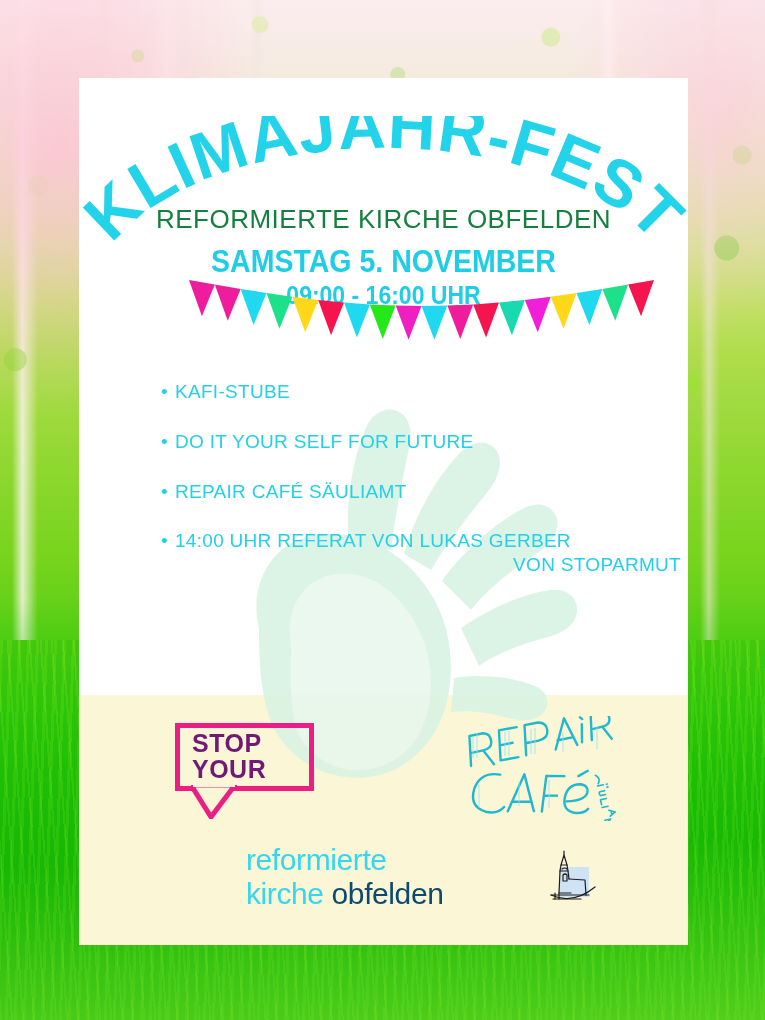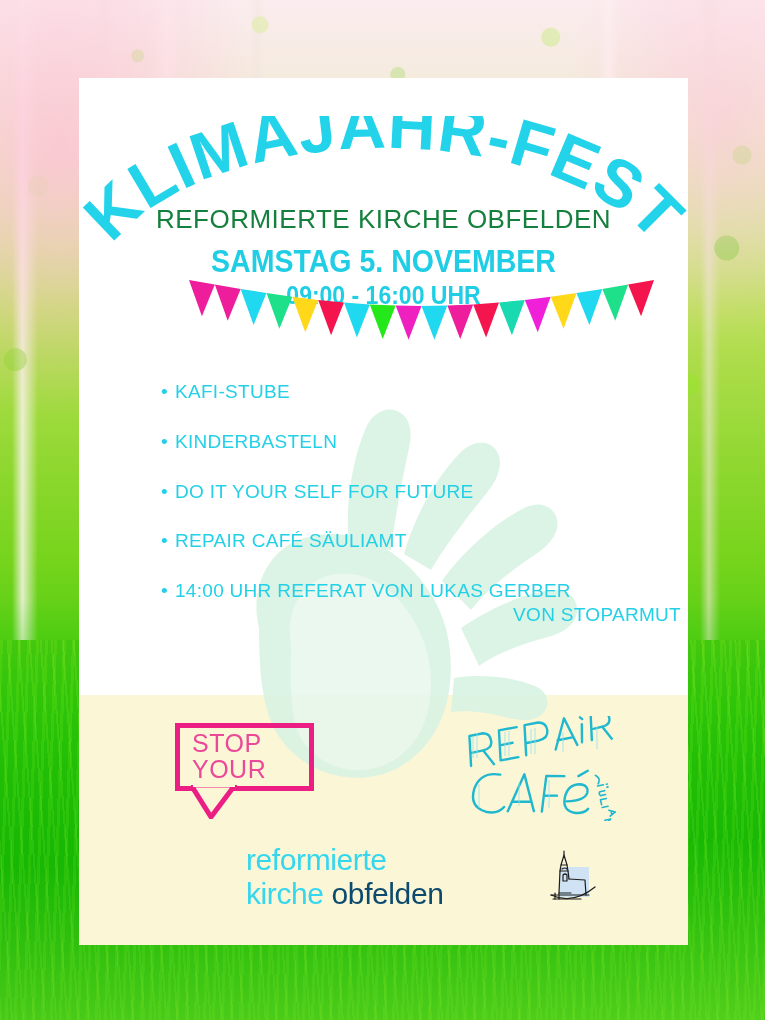"• KINDERBASTELN" div.bullet { html: <div> <span>•</span><span>KINDERBASTELN</span> </div> -> none }
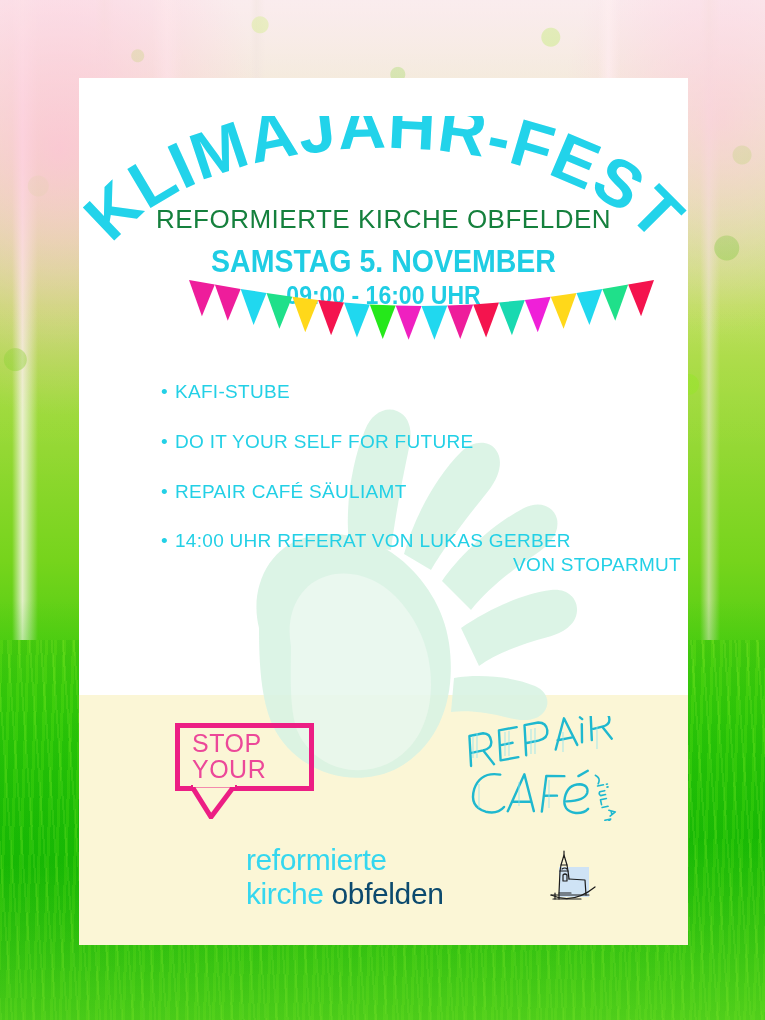"STOP" .stop-text { color: #ec4899 -> #701a75; font-weight: normal -> bold }
